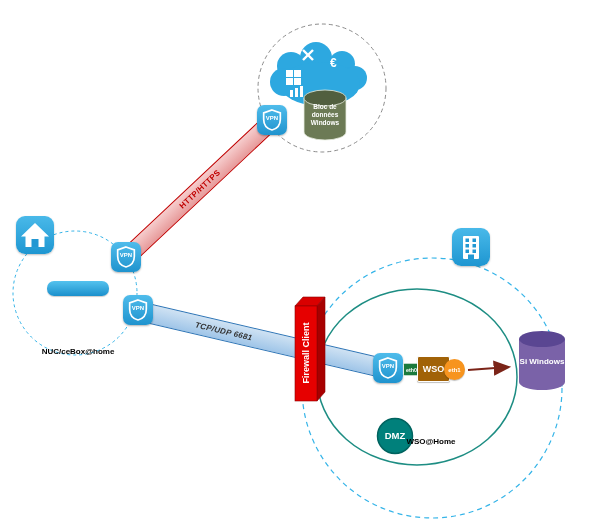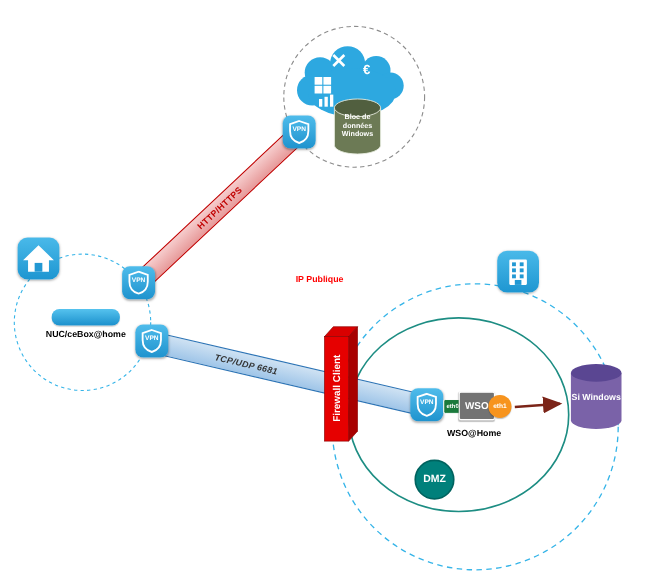"IP Publique" div { html: <div>IP Publique</div> -> none }
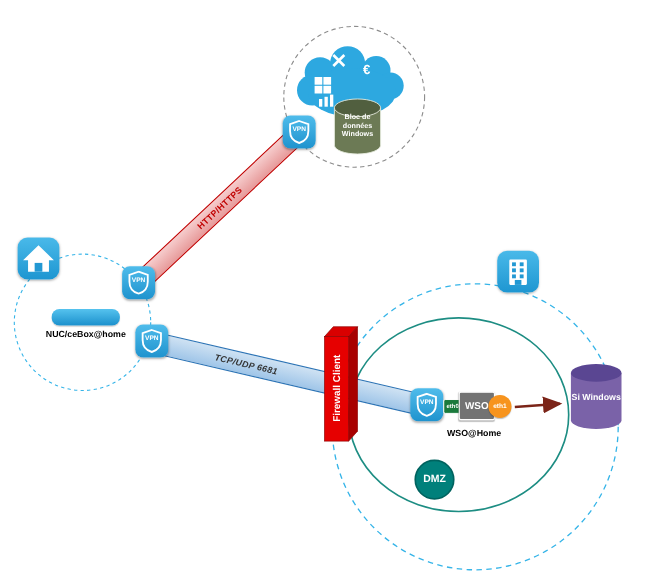"NUC/ceBox@home" .lbl { margin-top: none -> 48px }
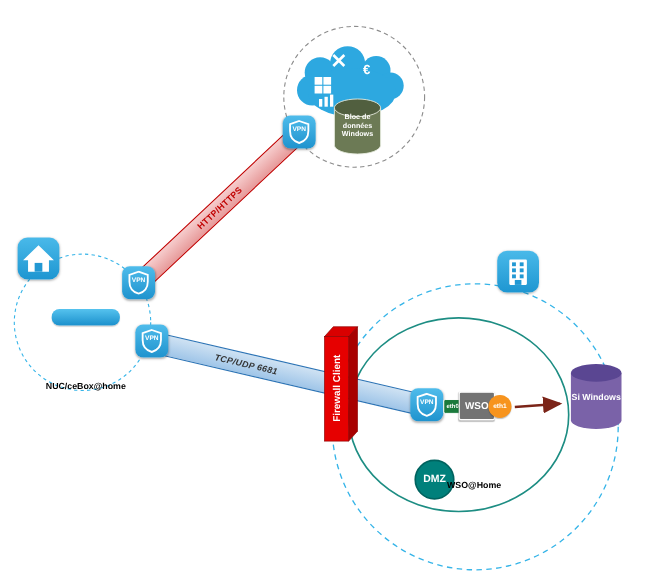"WSO" #wso-box { background: #737373 -> #a16207 }
